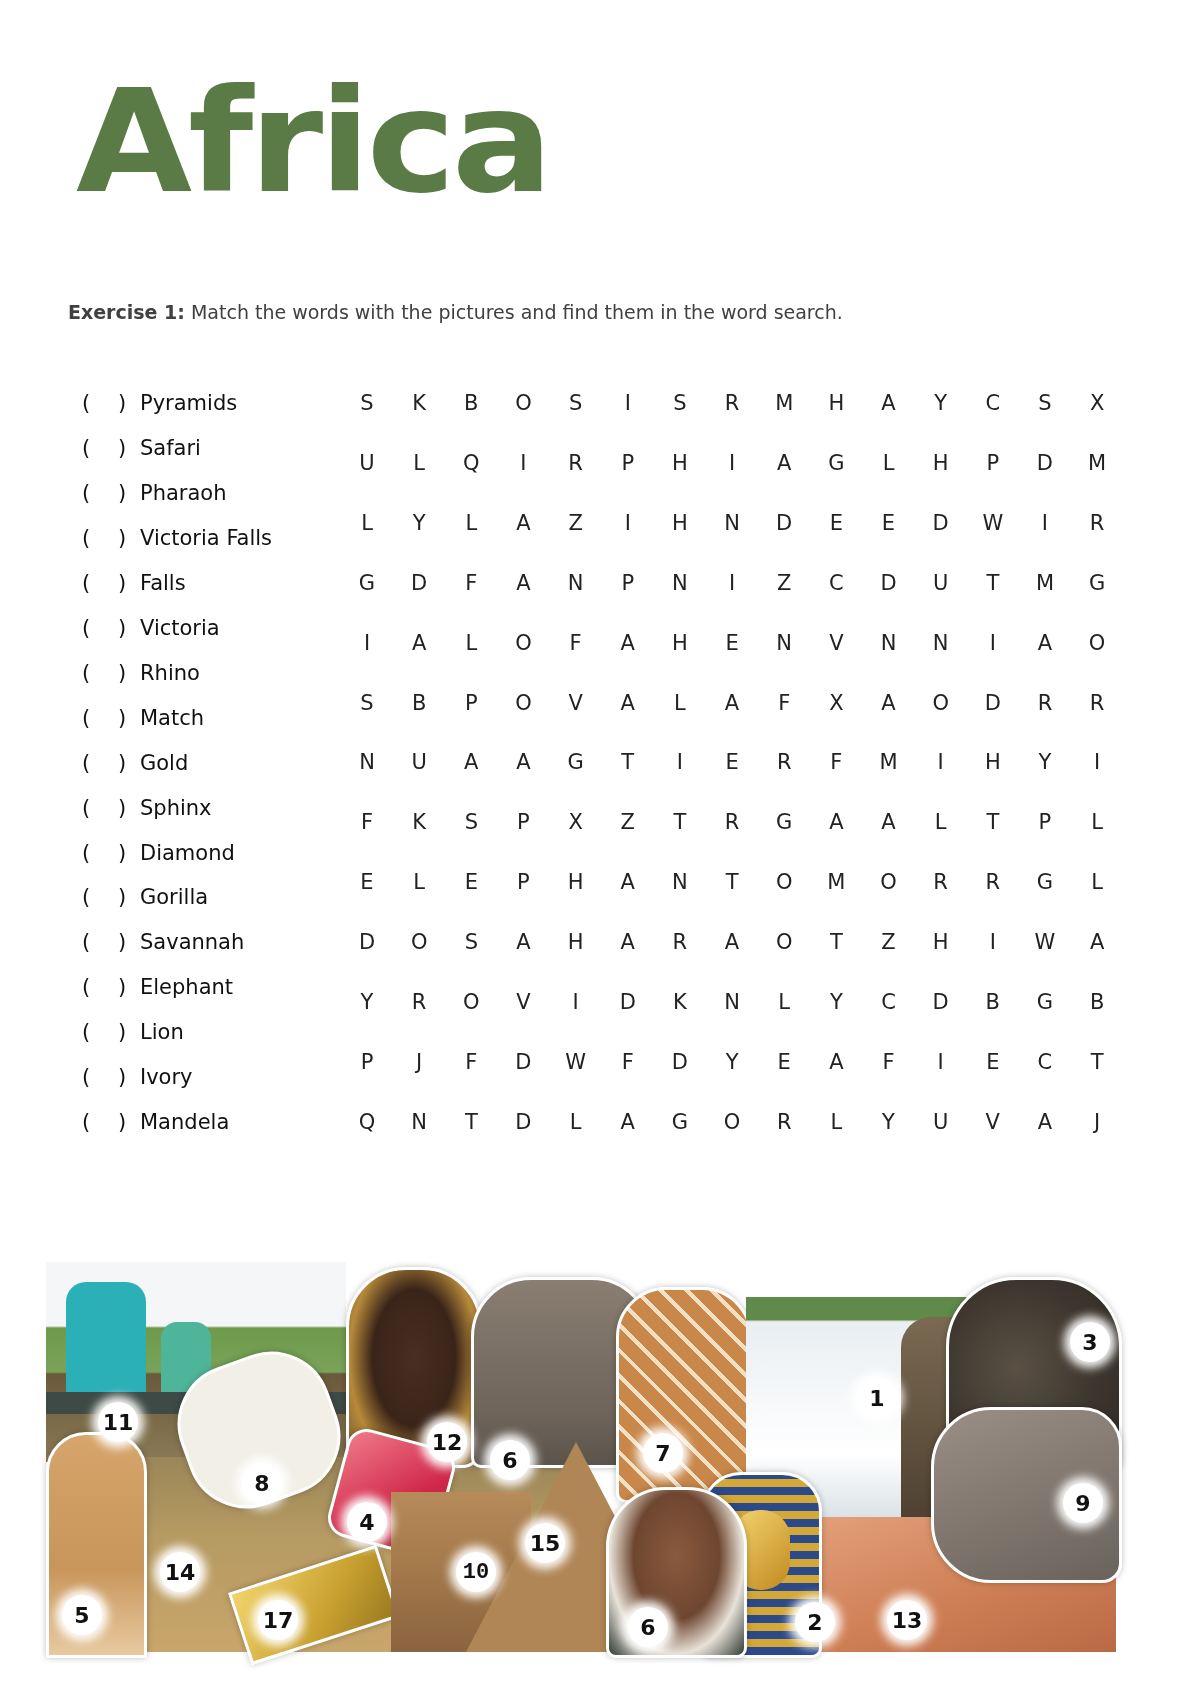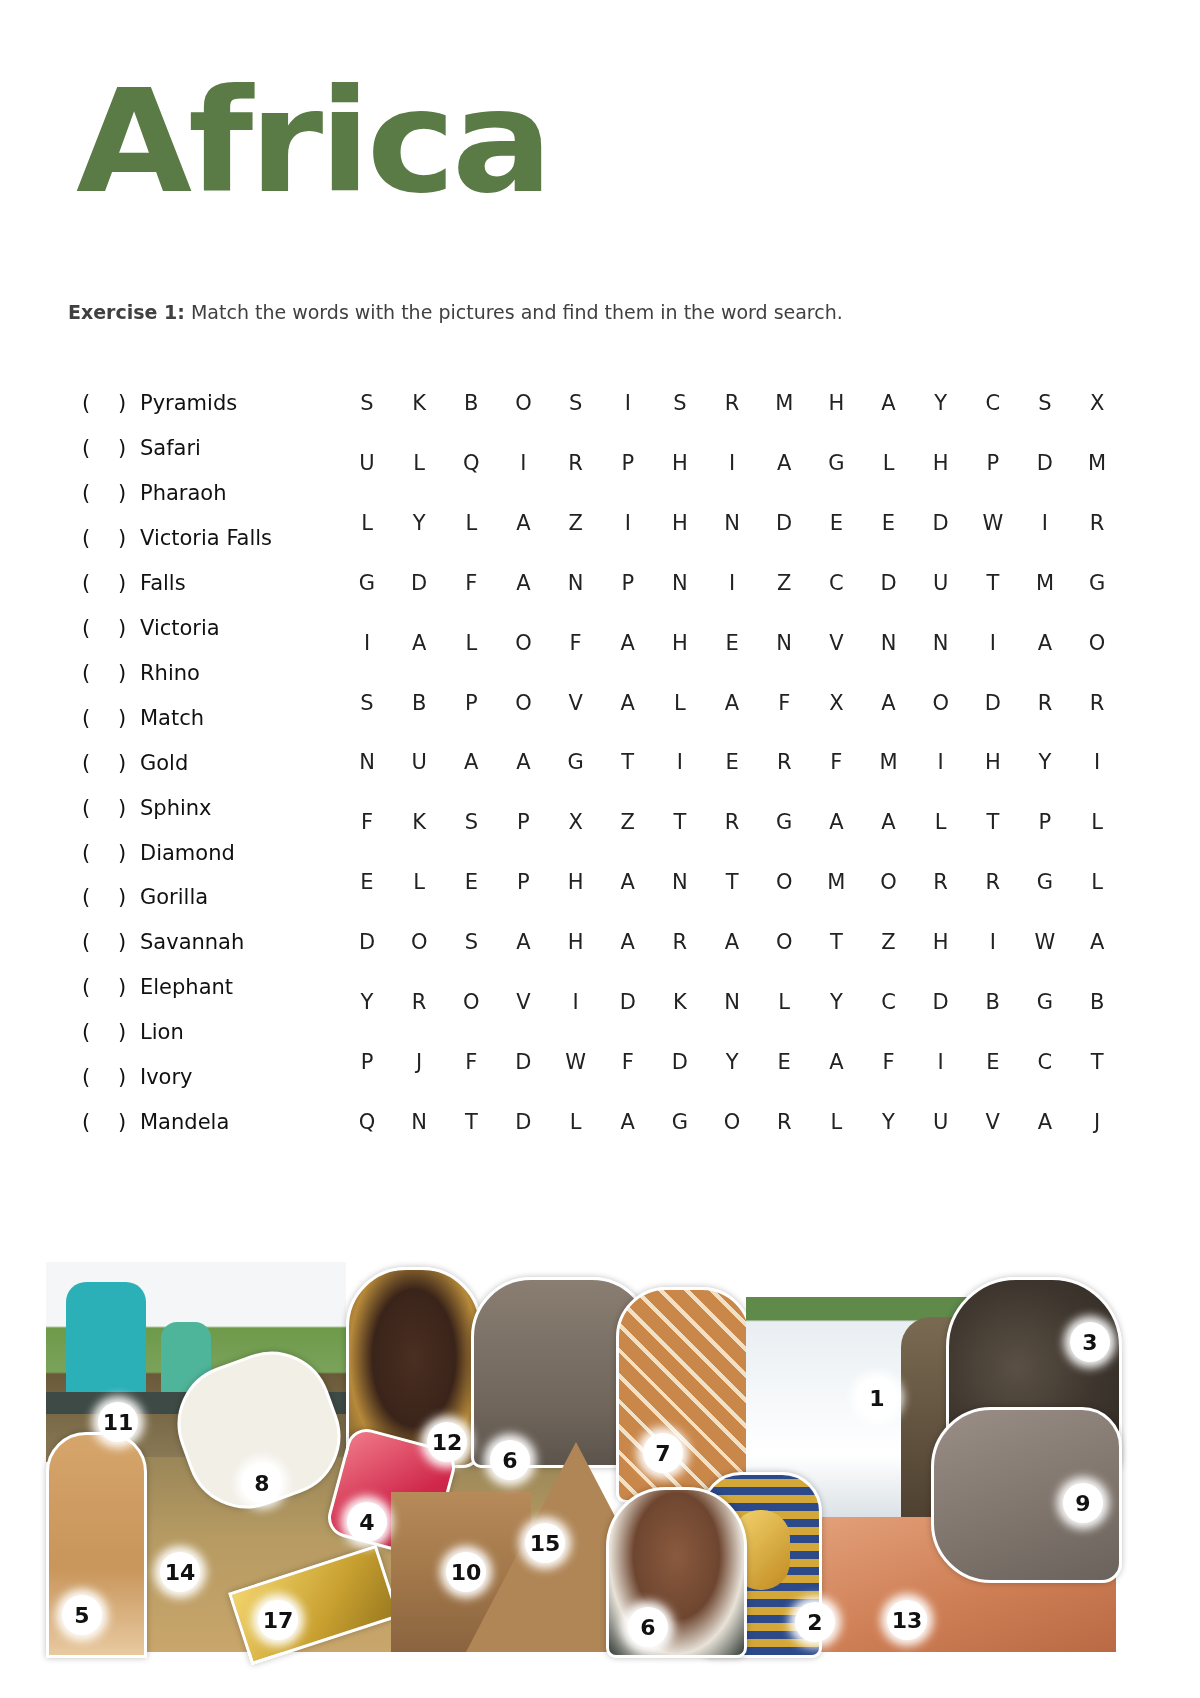"10" div.badge { font-family: none -> Liberation Mono, monospace; left: 420px -> 430px }
